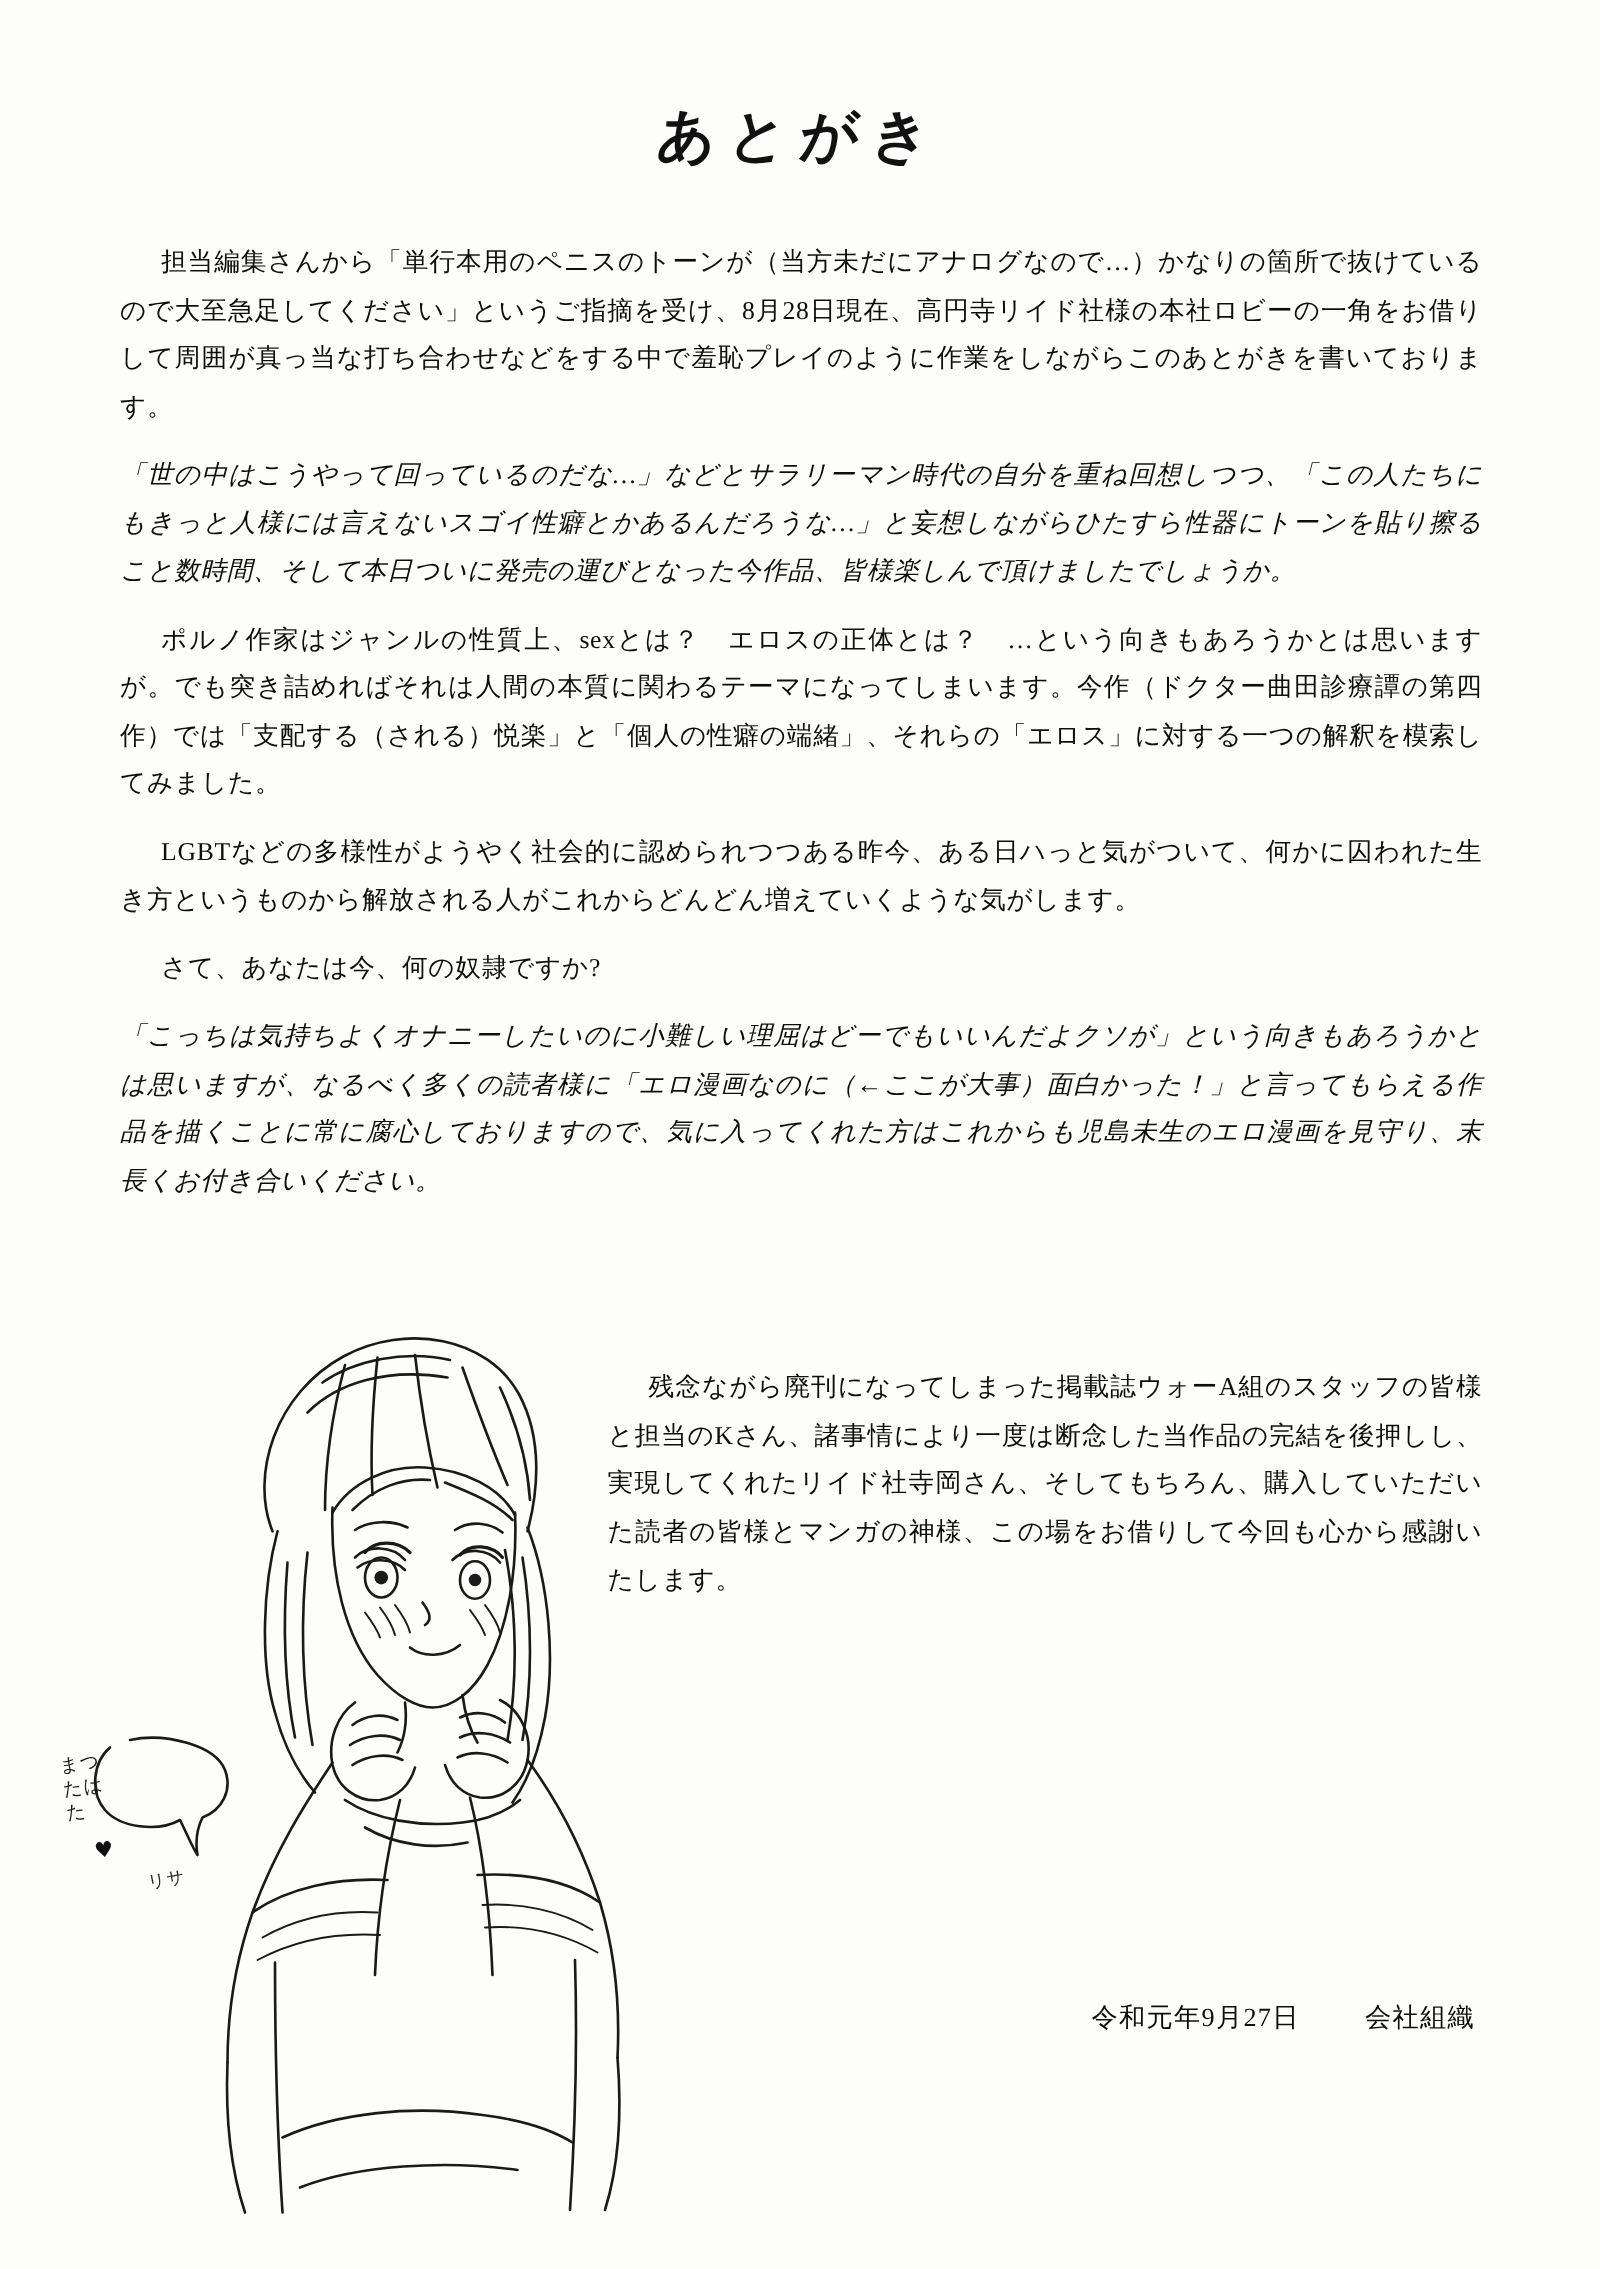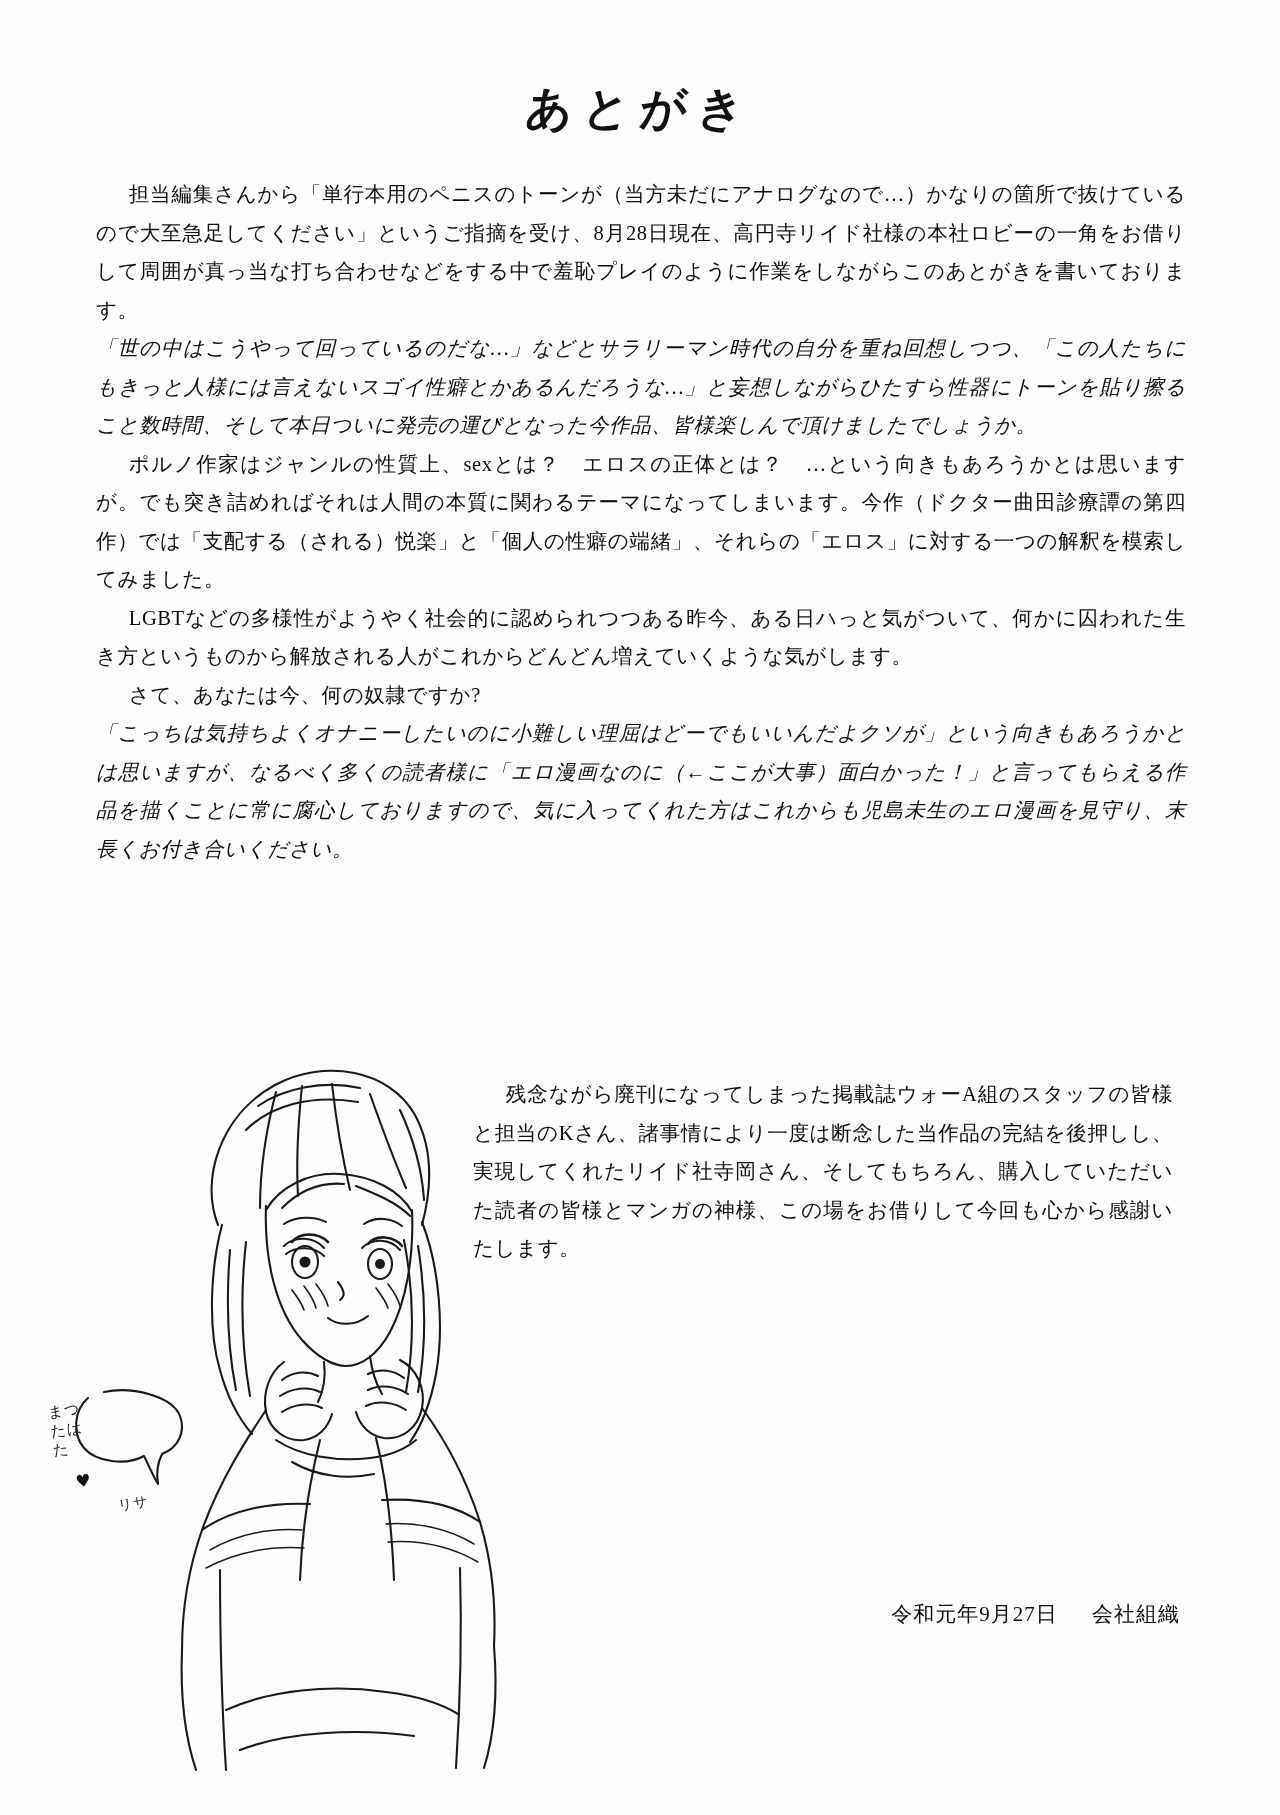"担当編集さんから「単行本用のペニスのトーンが（当方未だにアナログなので…）かなり" .para { margin: 0 0 0 0 -> 16px 0 0 0 }
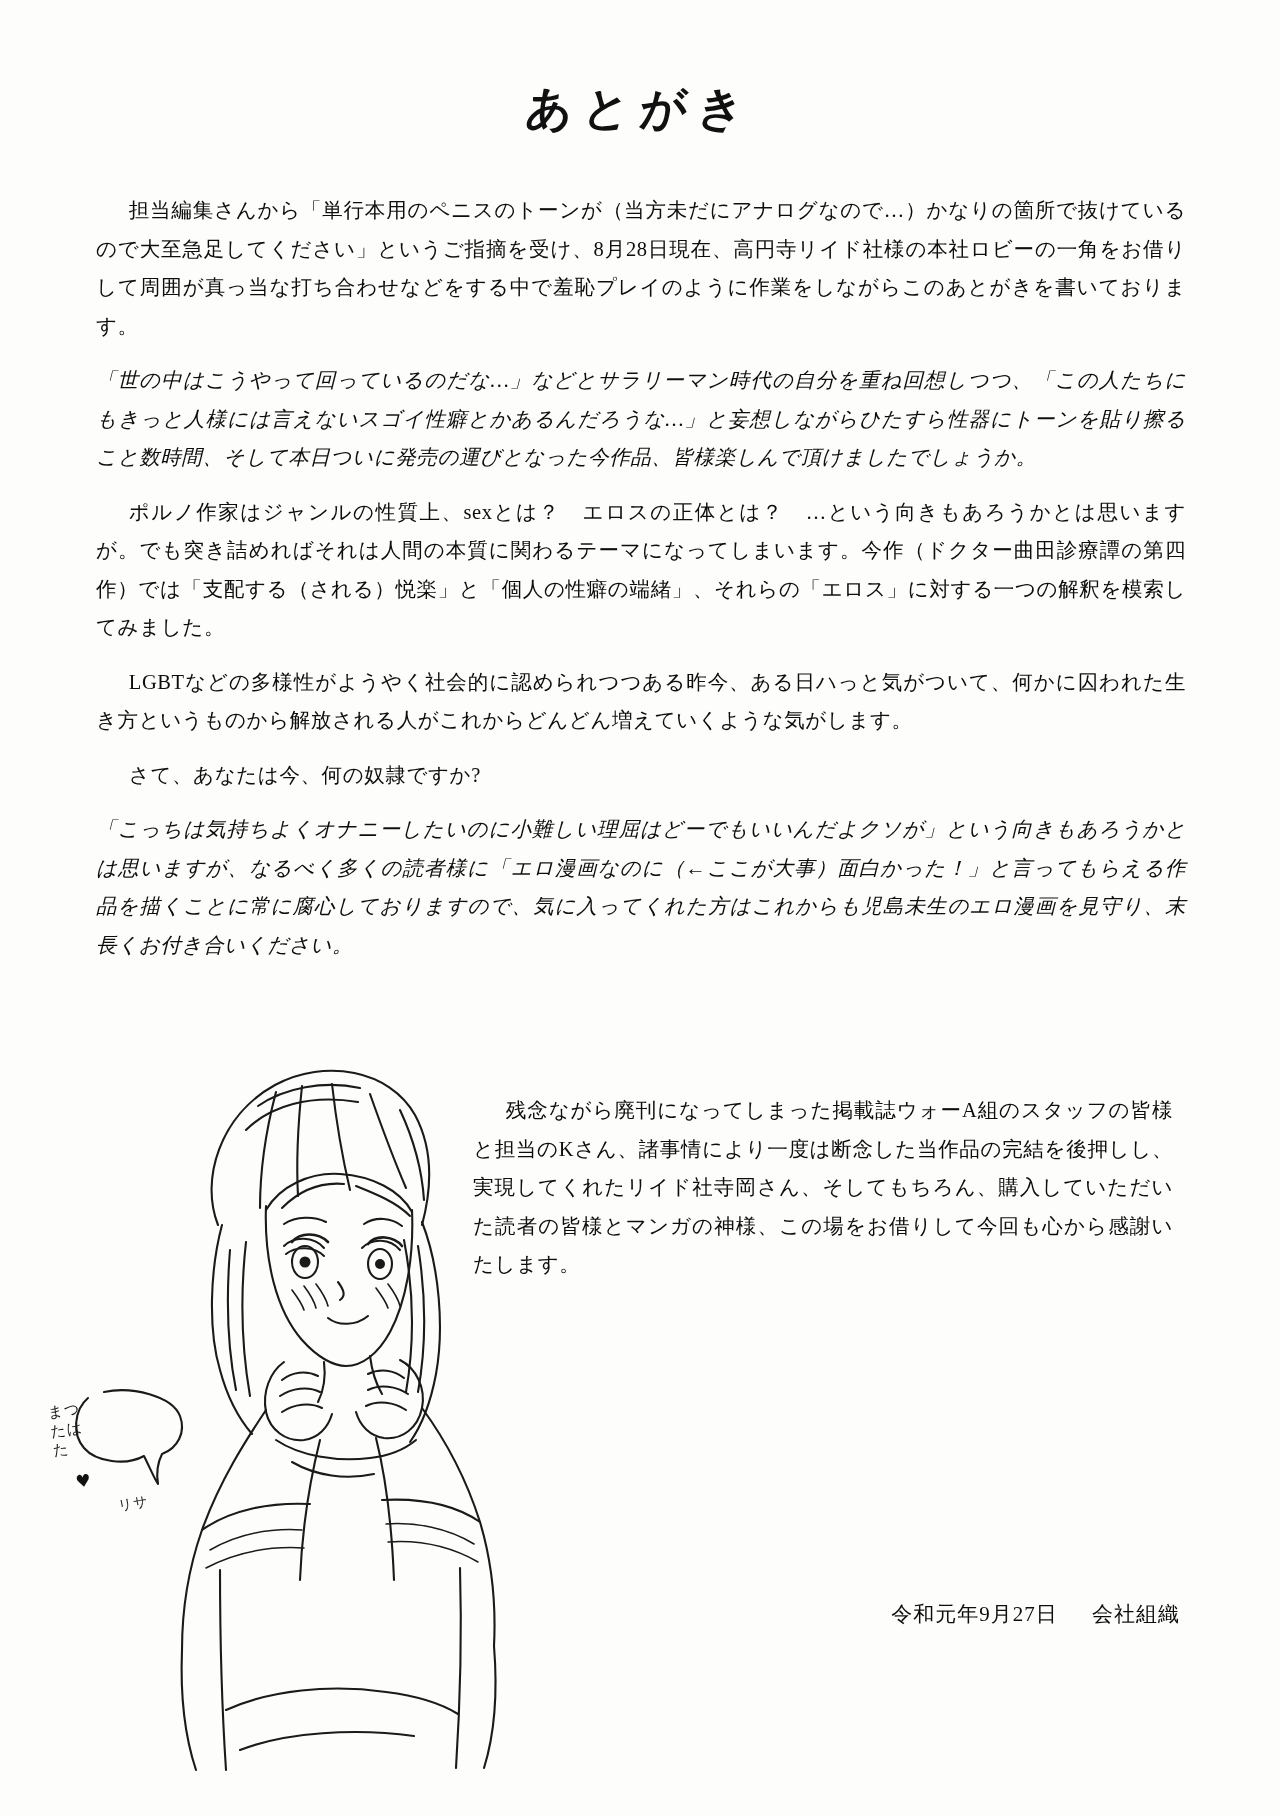"残念ながら廃刊になってしまった掲載誌ウォーA組のスタッフの皆様と担当のKさん、諸" .lower-wrap { left: 83px -> 96px }
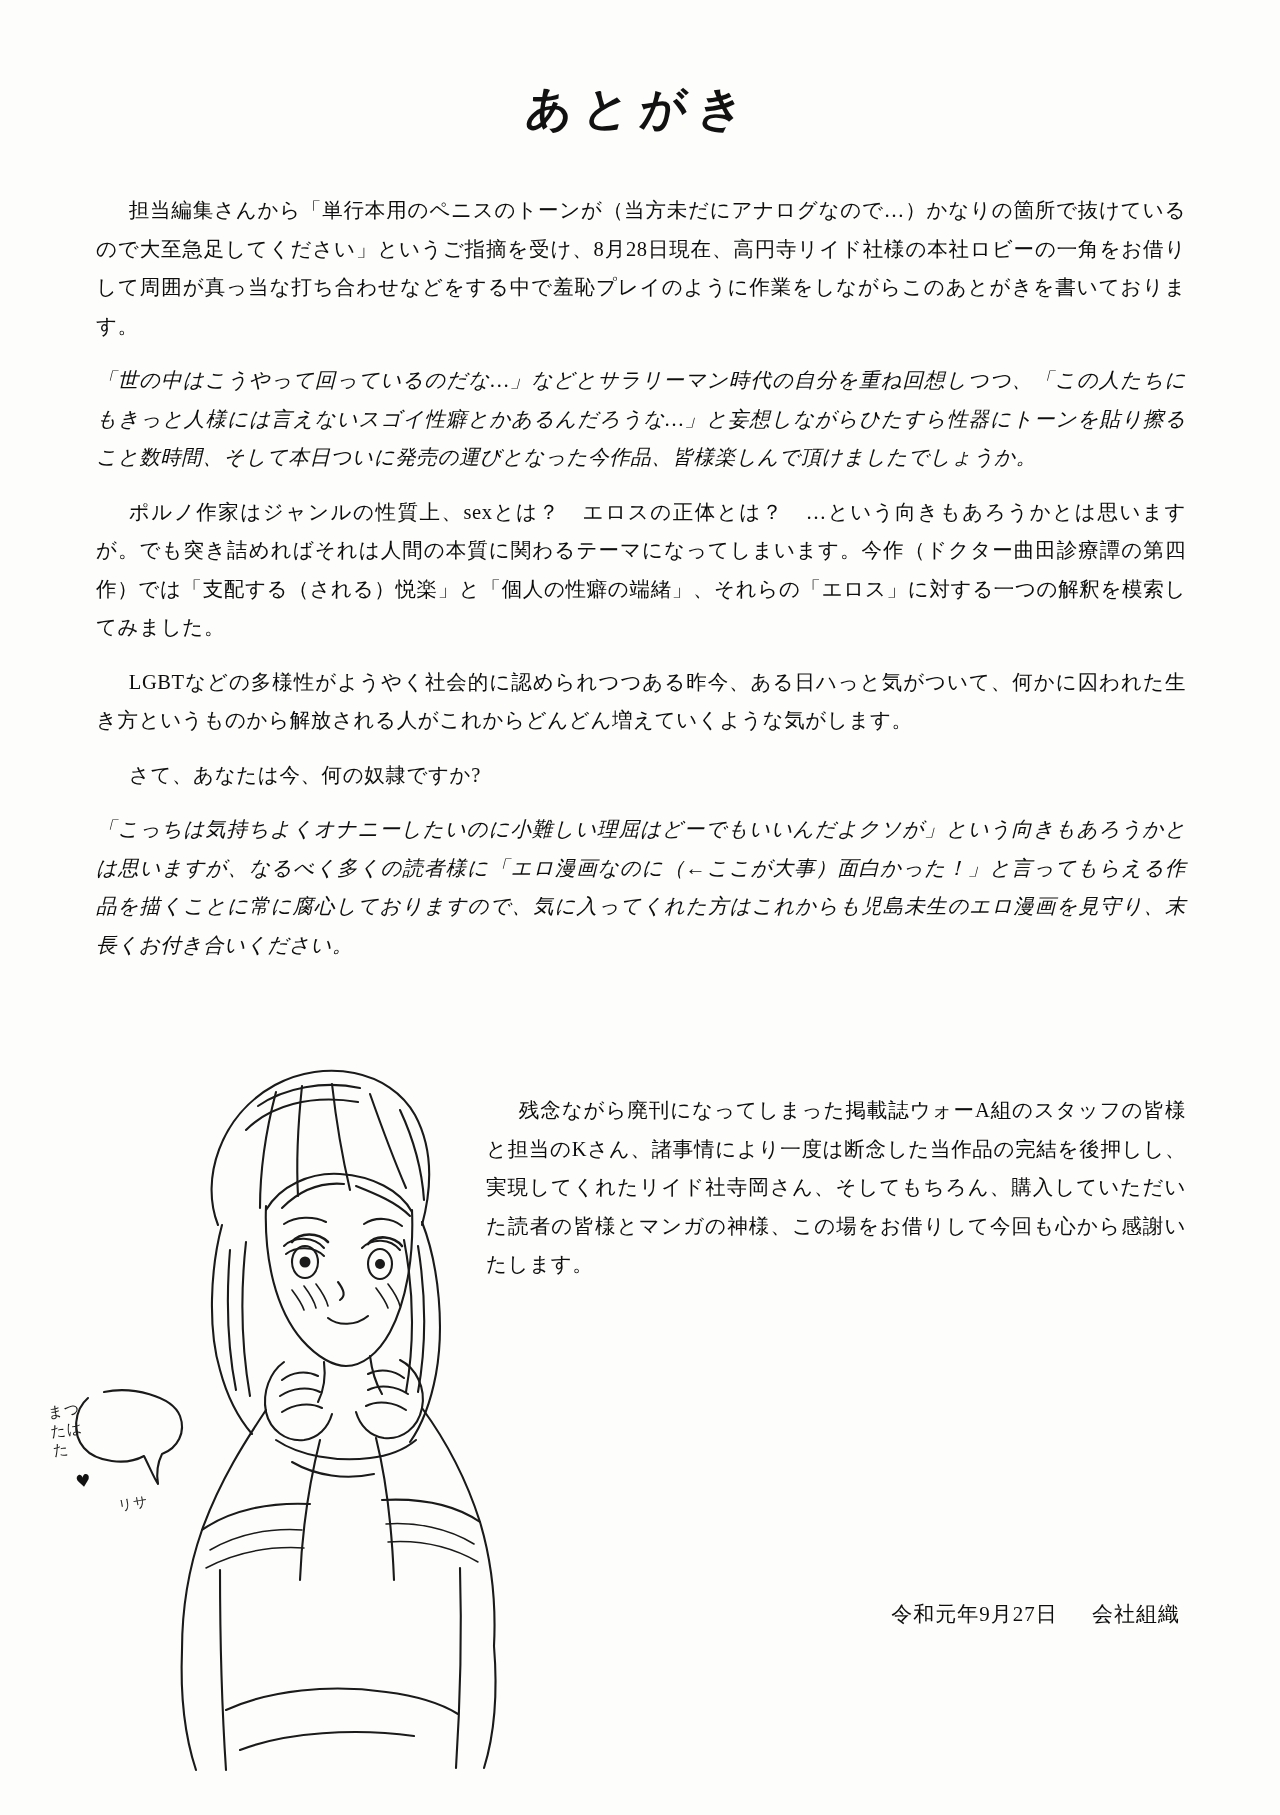"令和元年9月27日" .signature .date { margin-right: 28px -> 46px }
